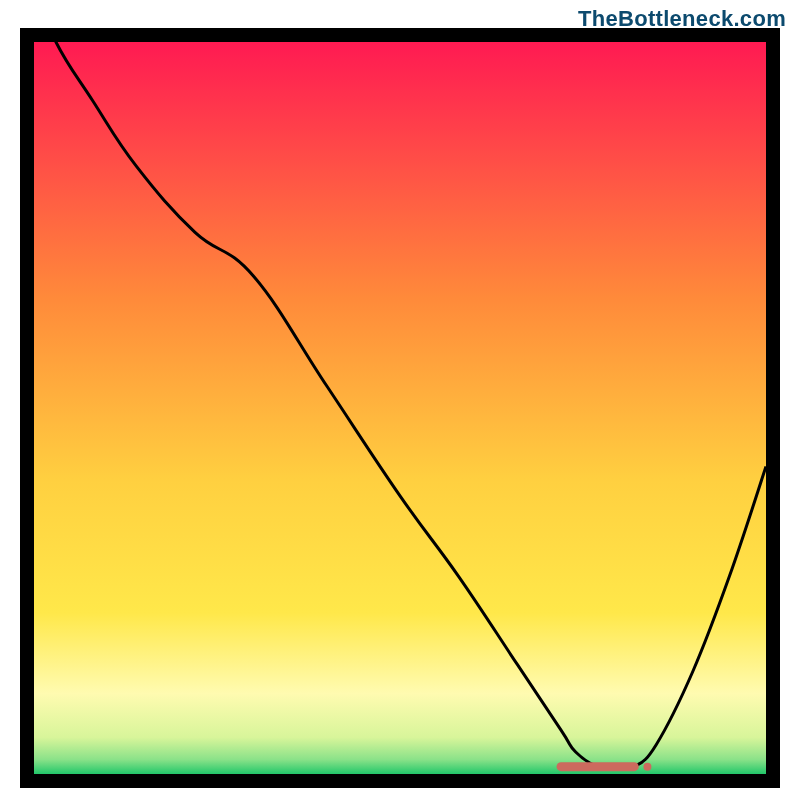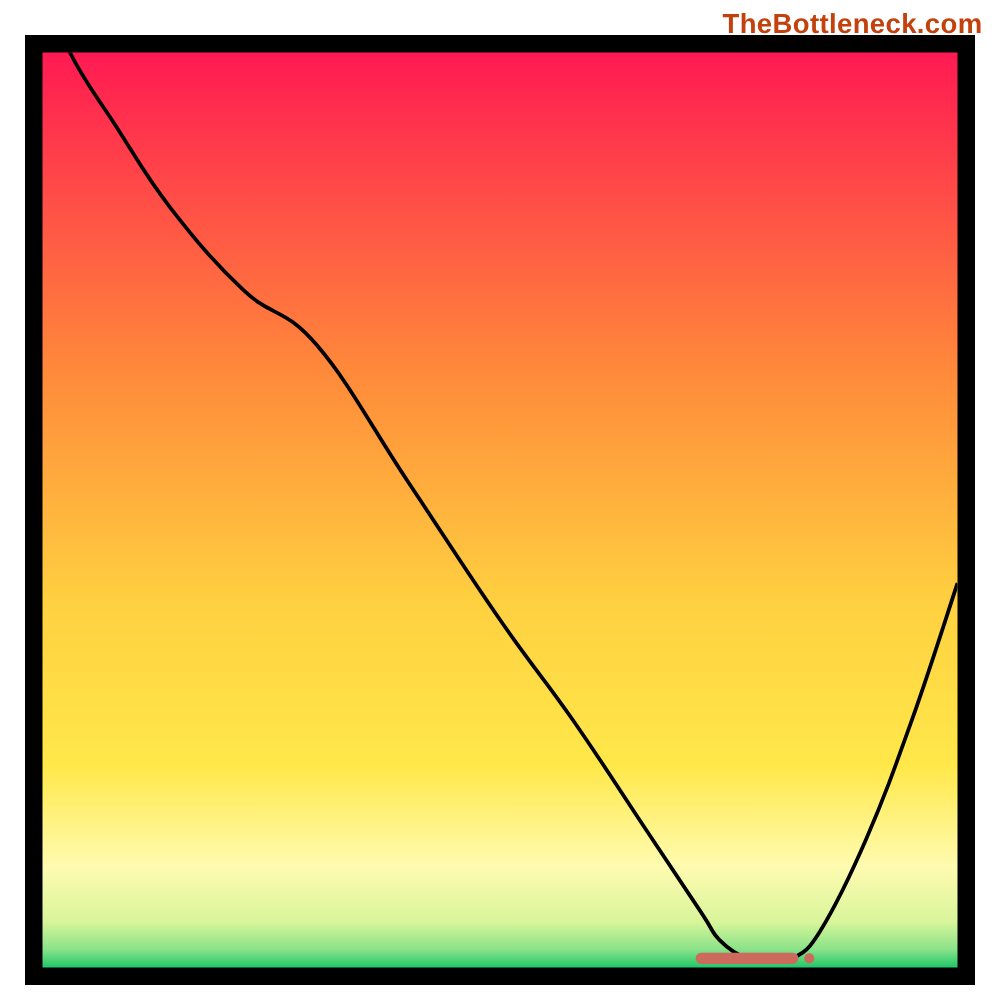"TheBottleneck.com" .watermark { color: #c2410c -> #0c4a6e }
